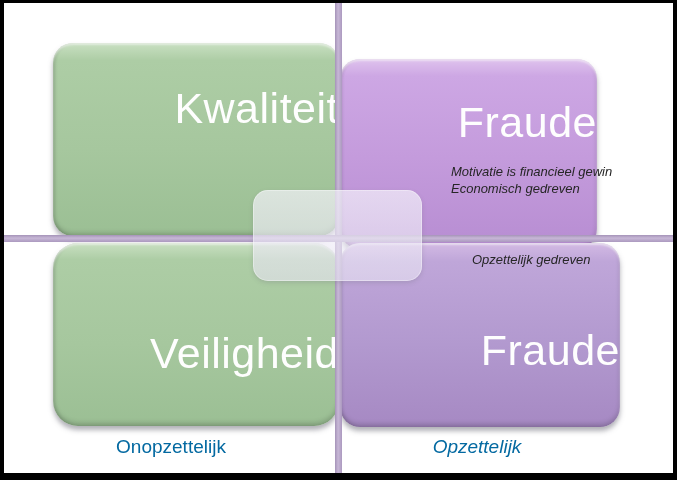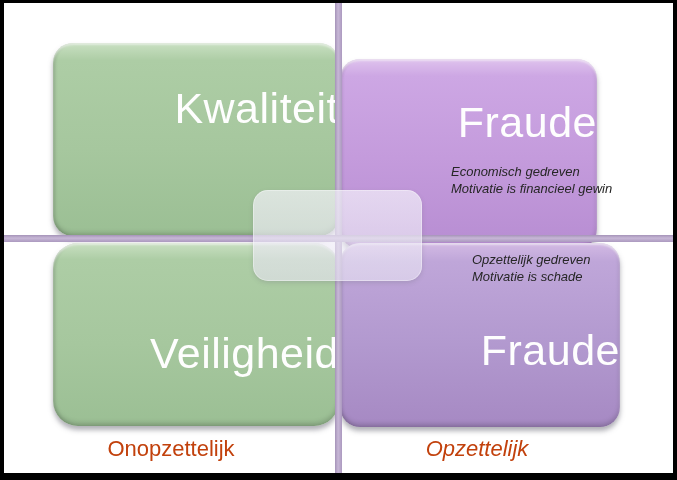"Economisch gedreven" div { order: before "Motivatie is financieel gewin" -> after "Motivatie is financieel gewin" }
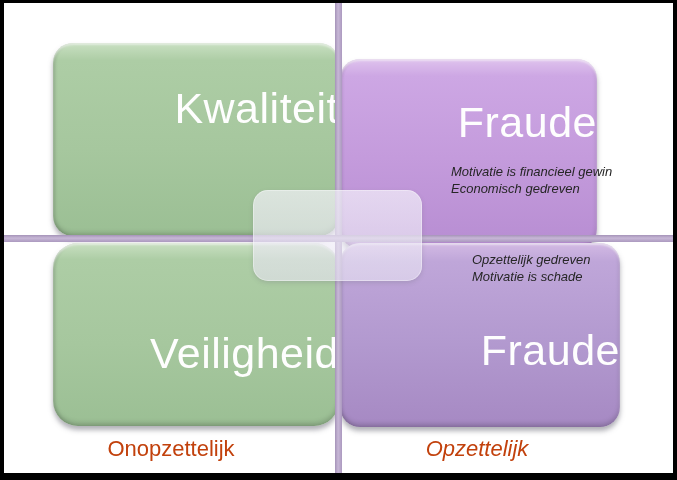"Motivatie is schade" div { html: <div>Motivatie is schade</div> -> none }
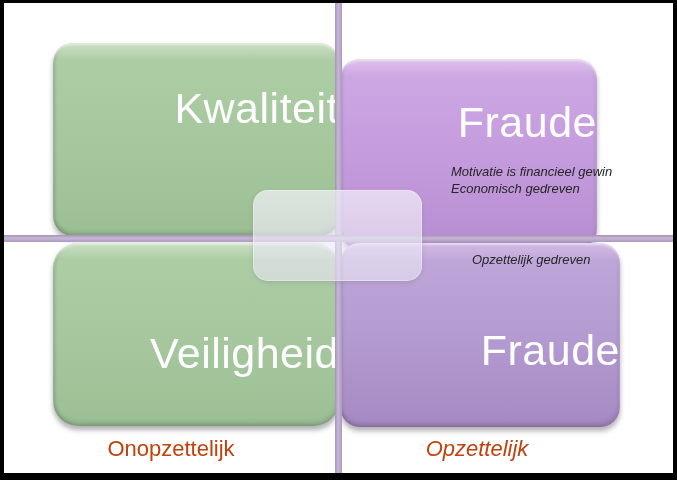"Onopzettelijk" .x-label { color: #c2410c -> #0369a1; font-size: 22px -> 19px }
